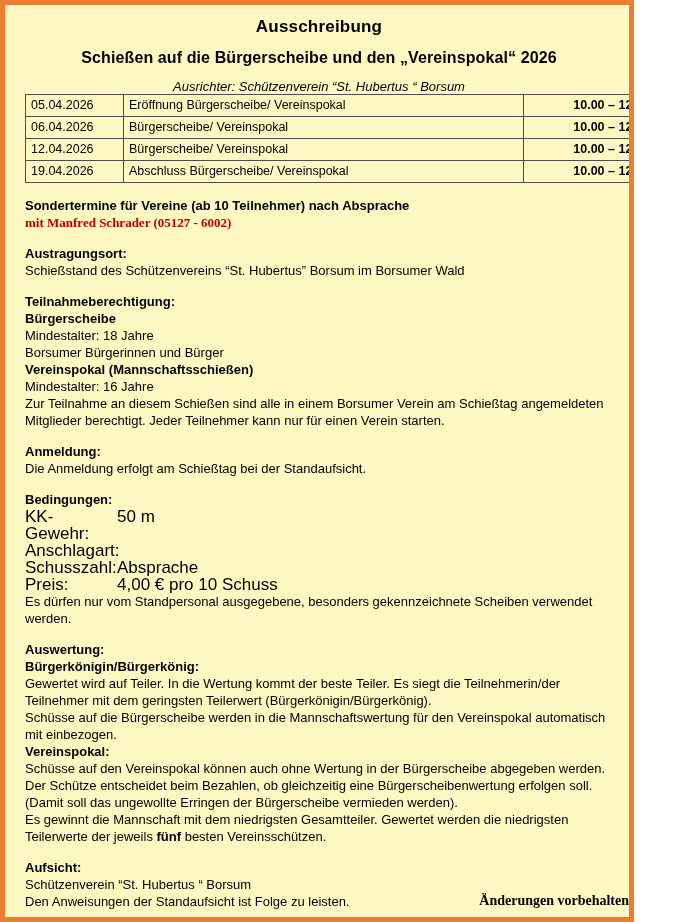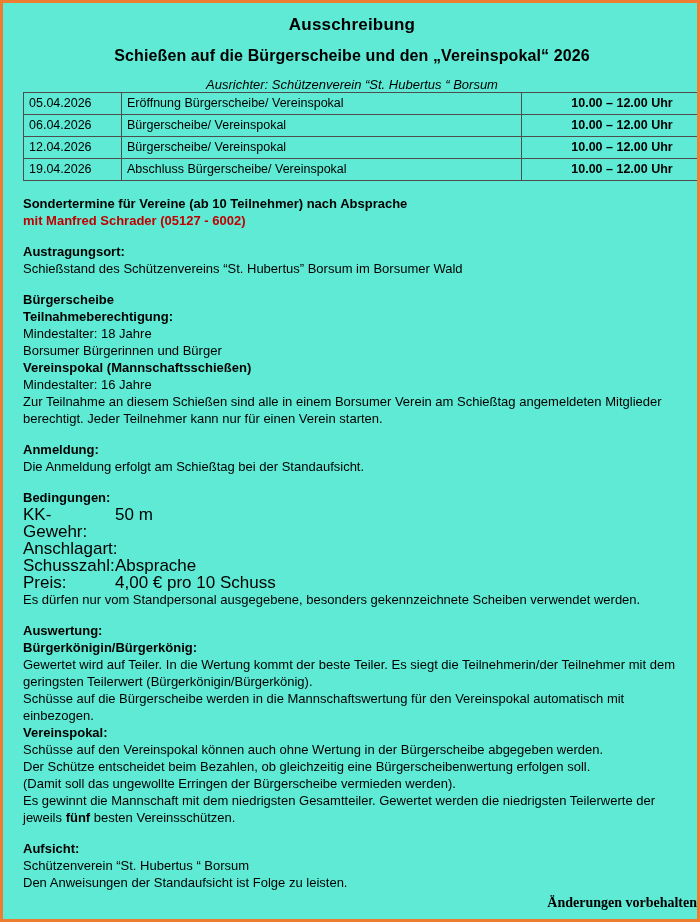"Ausschreibung" #page { background: #5eead4 -> #fef9c3; border: 3px solid #7f1d1d -> 5px solid #7f1d1d; width: 700px -> 634px }
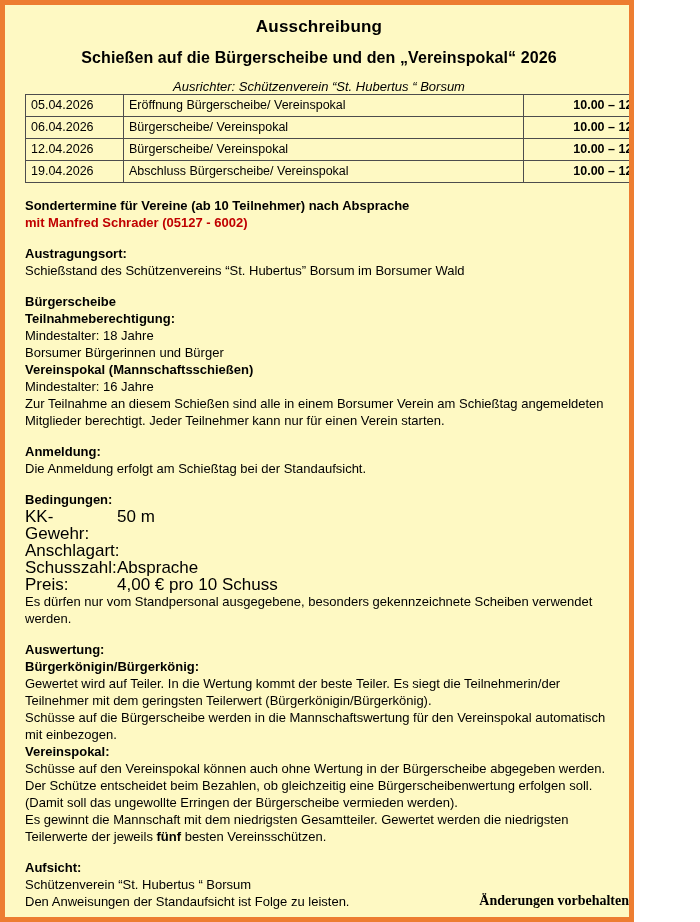"mit Manfred Schrader (05127 -" .red { font-family: none -> Liberation Serif, serif }
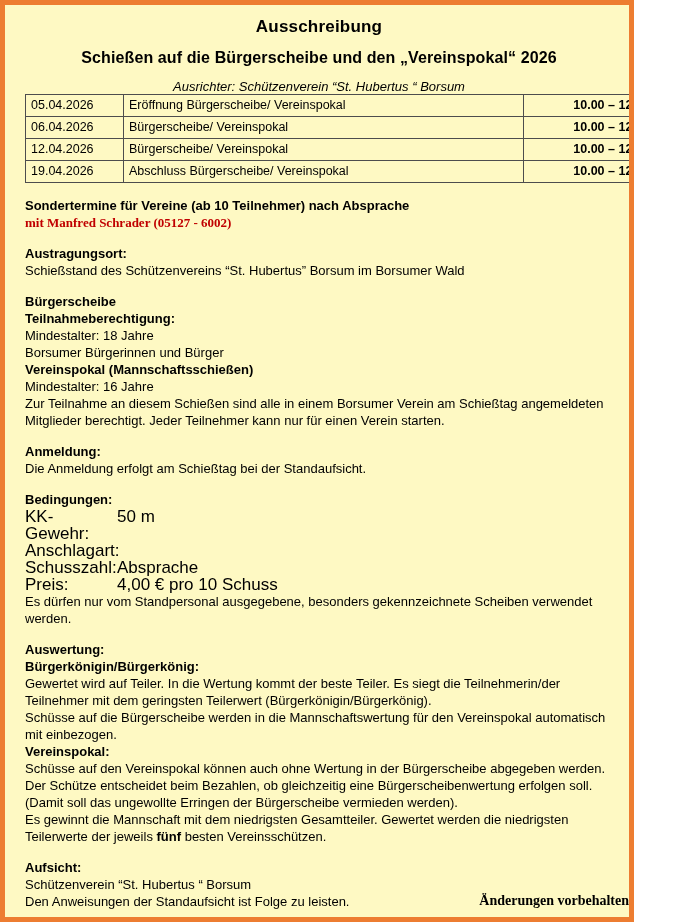"Bürgerscheibe" p.section-head { order: before "Teilnahmeberechtigung:" -> after "Teilnahmeberechtigung:" }
